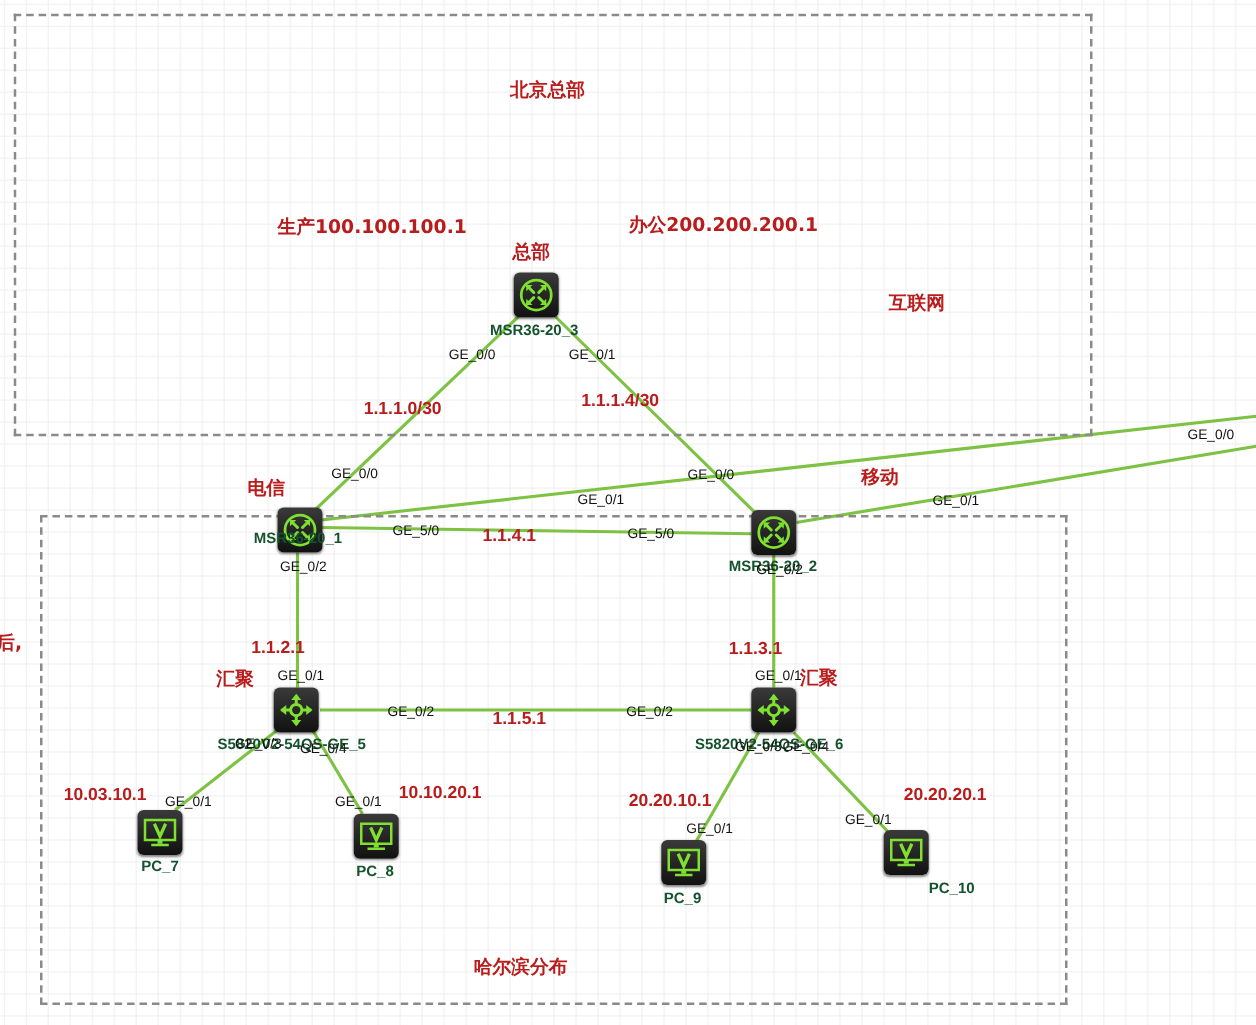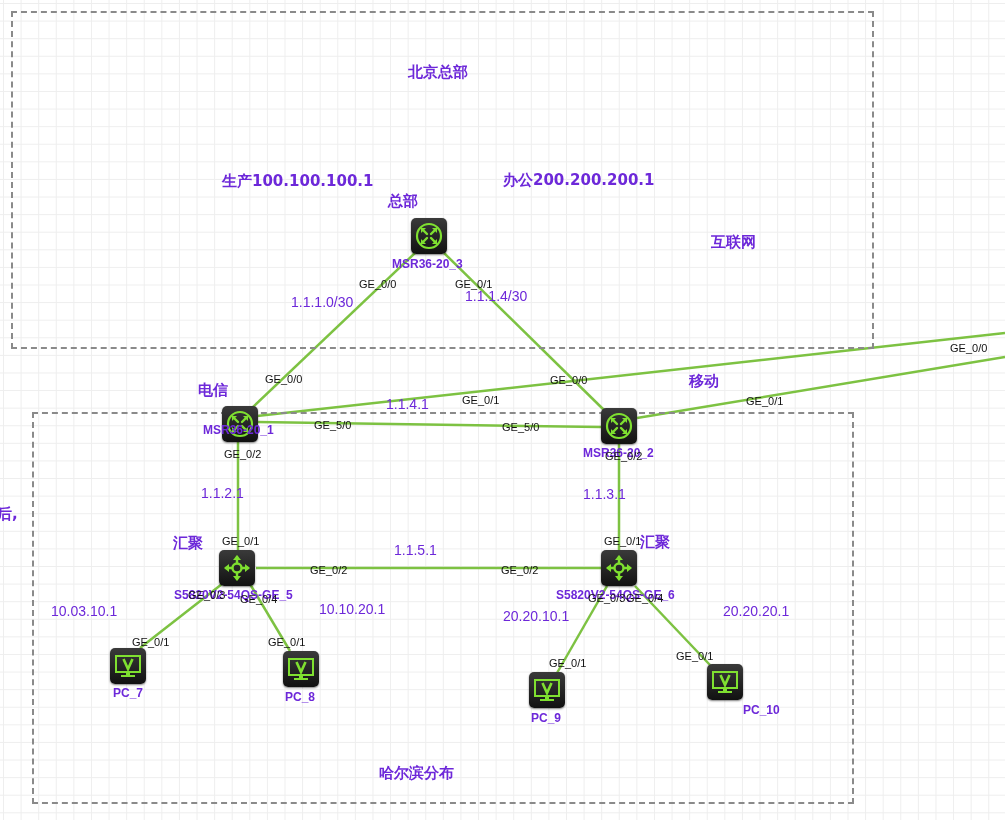"北京总部" .lbl { color: #6d28d9 -> #b91c1c }
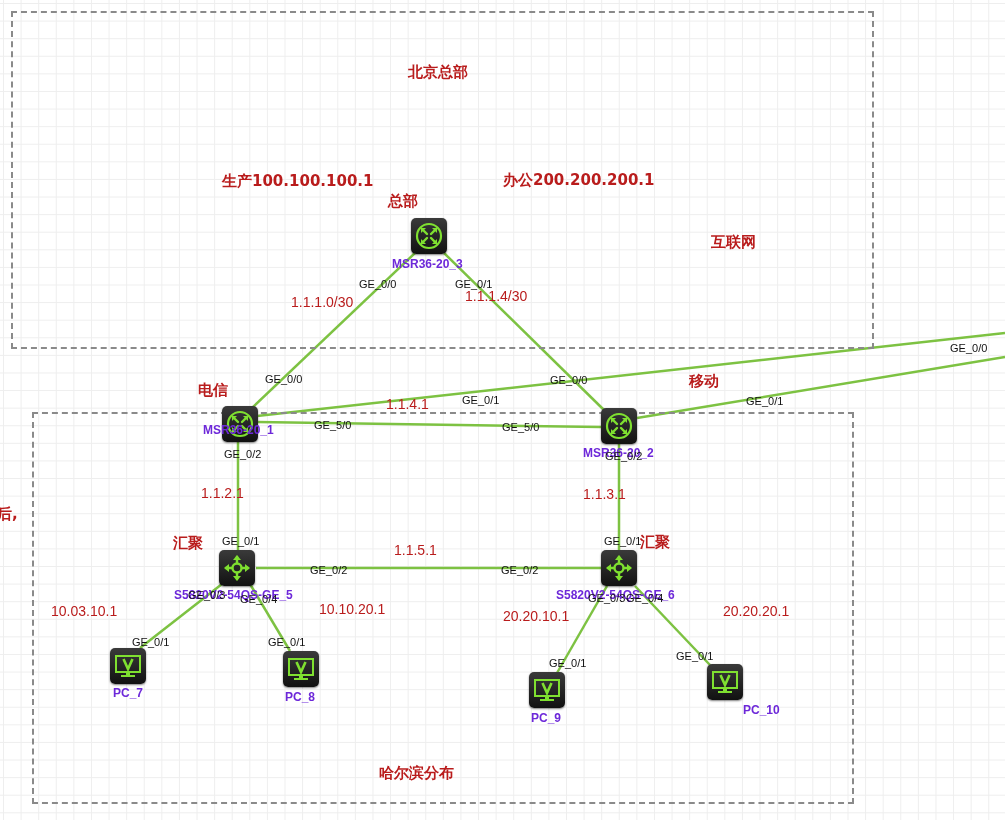"总部" div.lbl { left: 388px -> 410px }
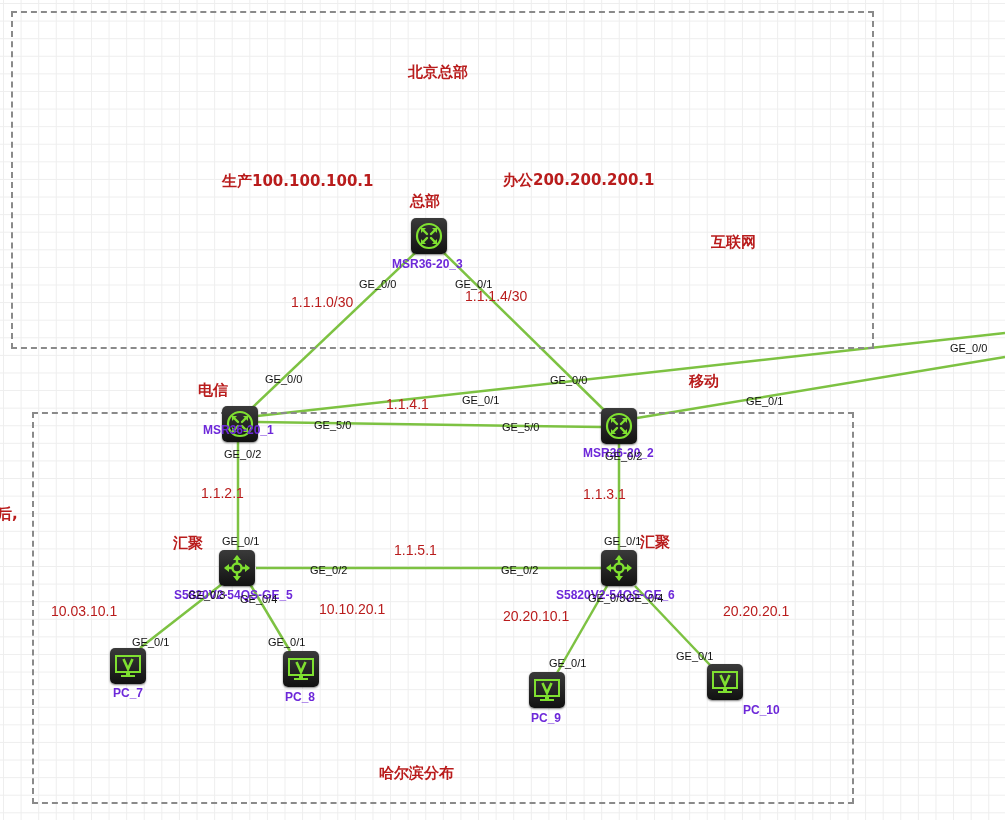"MSR36-20_3" .devname { color: #6d28d9 -> #14532d }
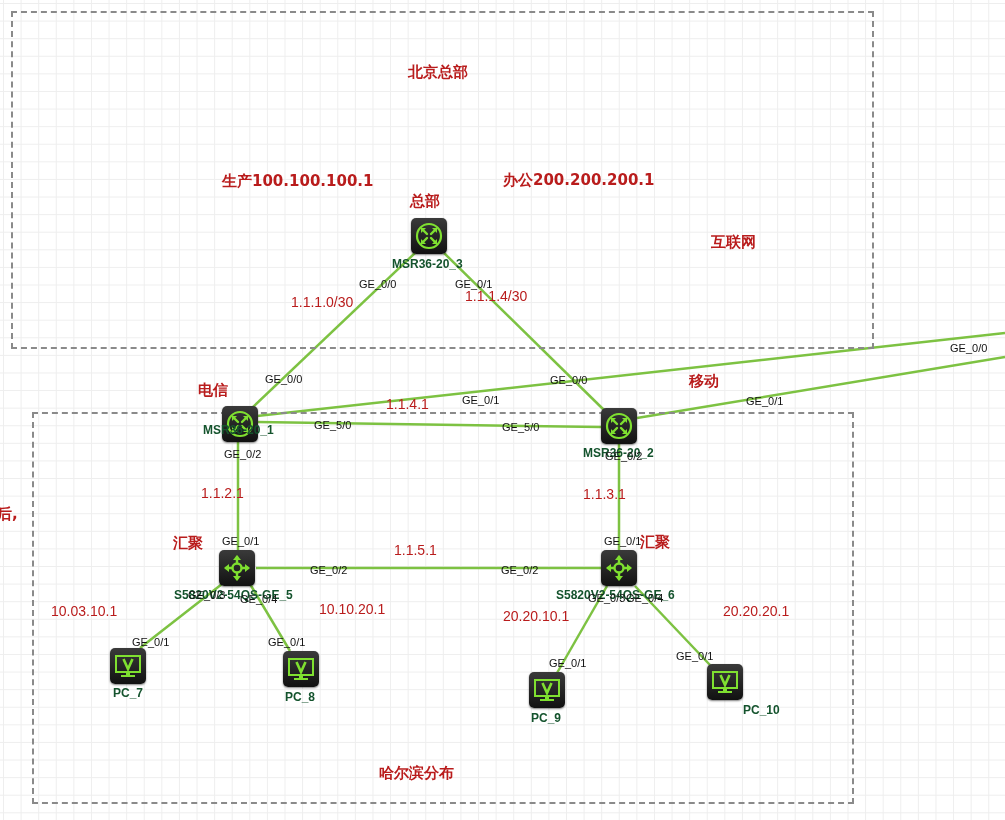"1.1.1.0/30" .ip { font-weight: normal -> bold; margin-top: none -> 24px }
